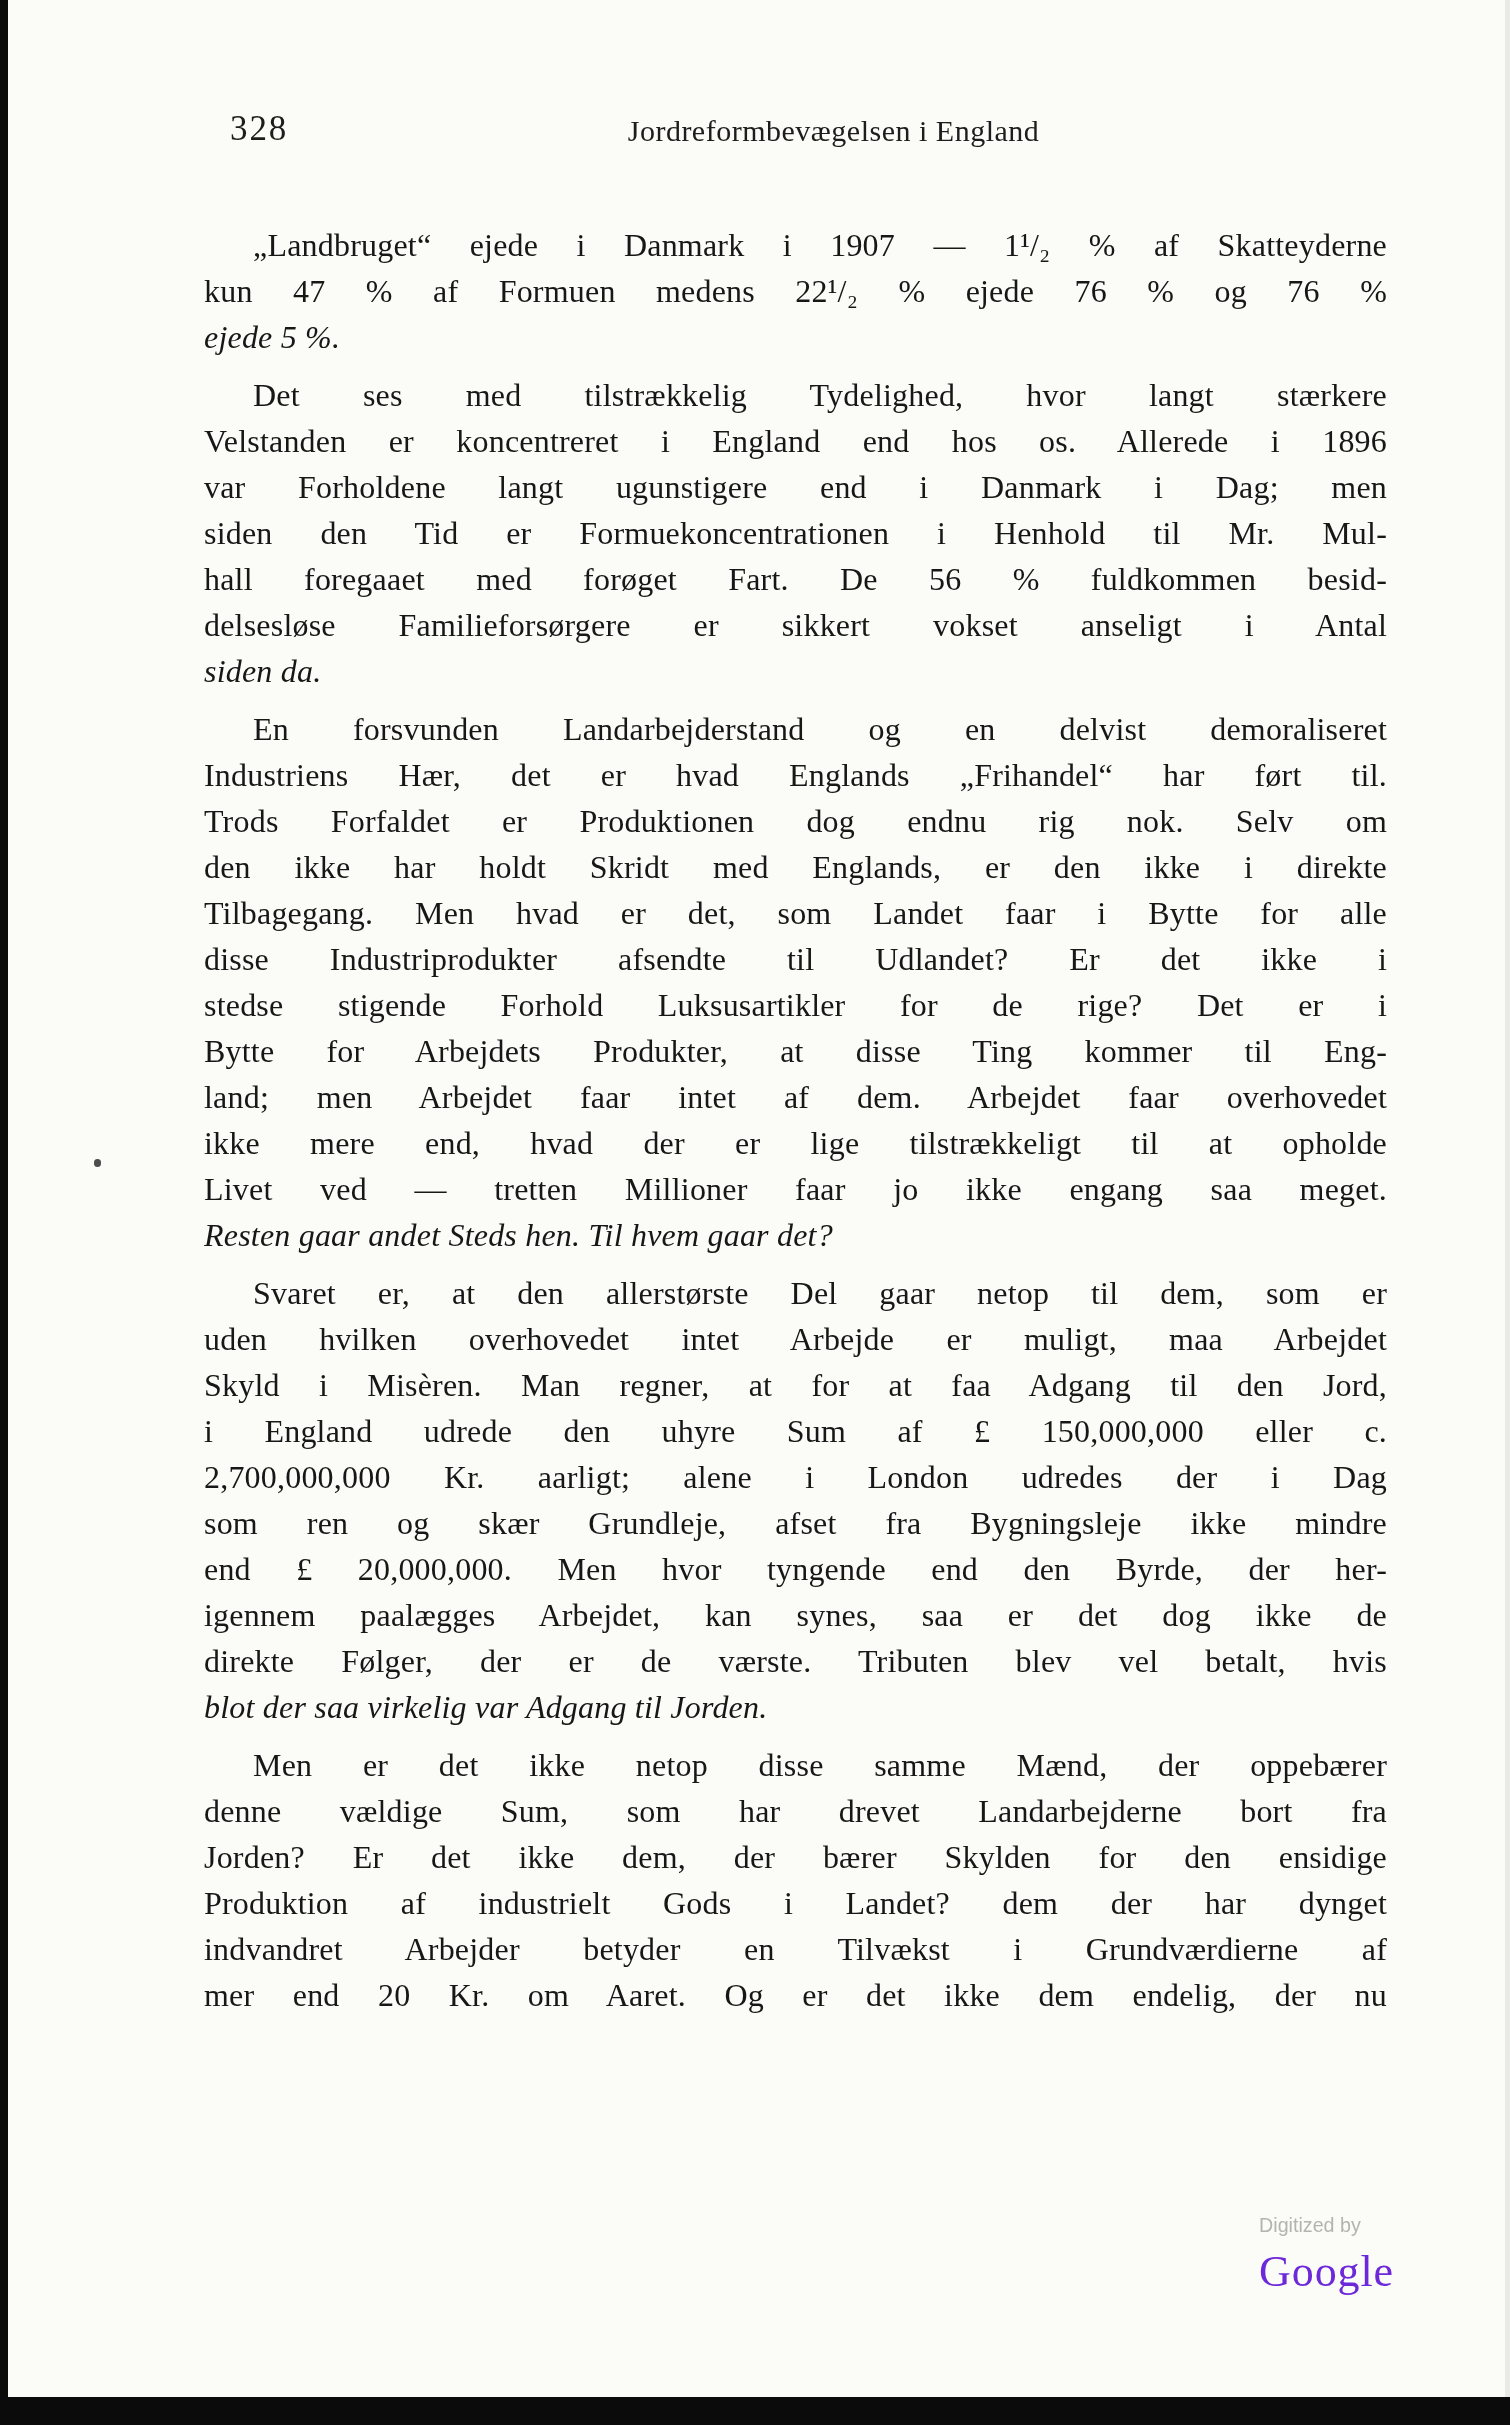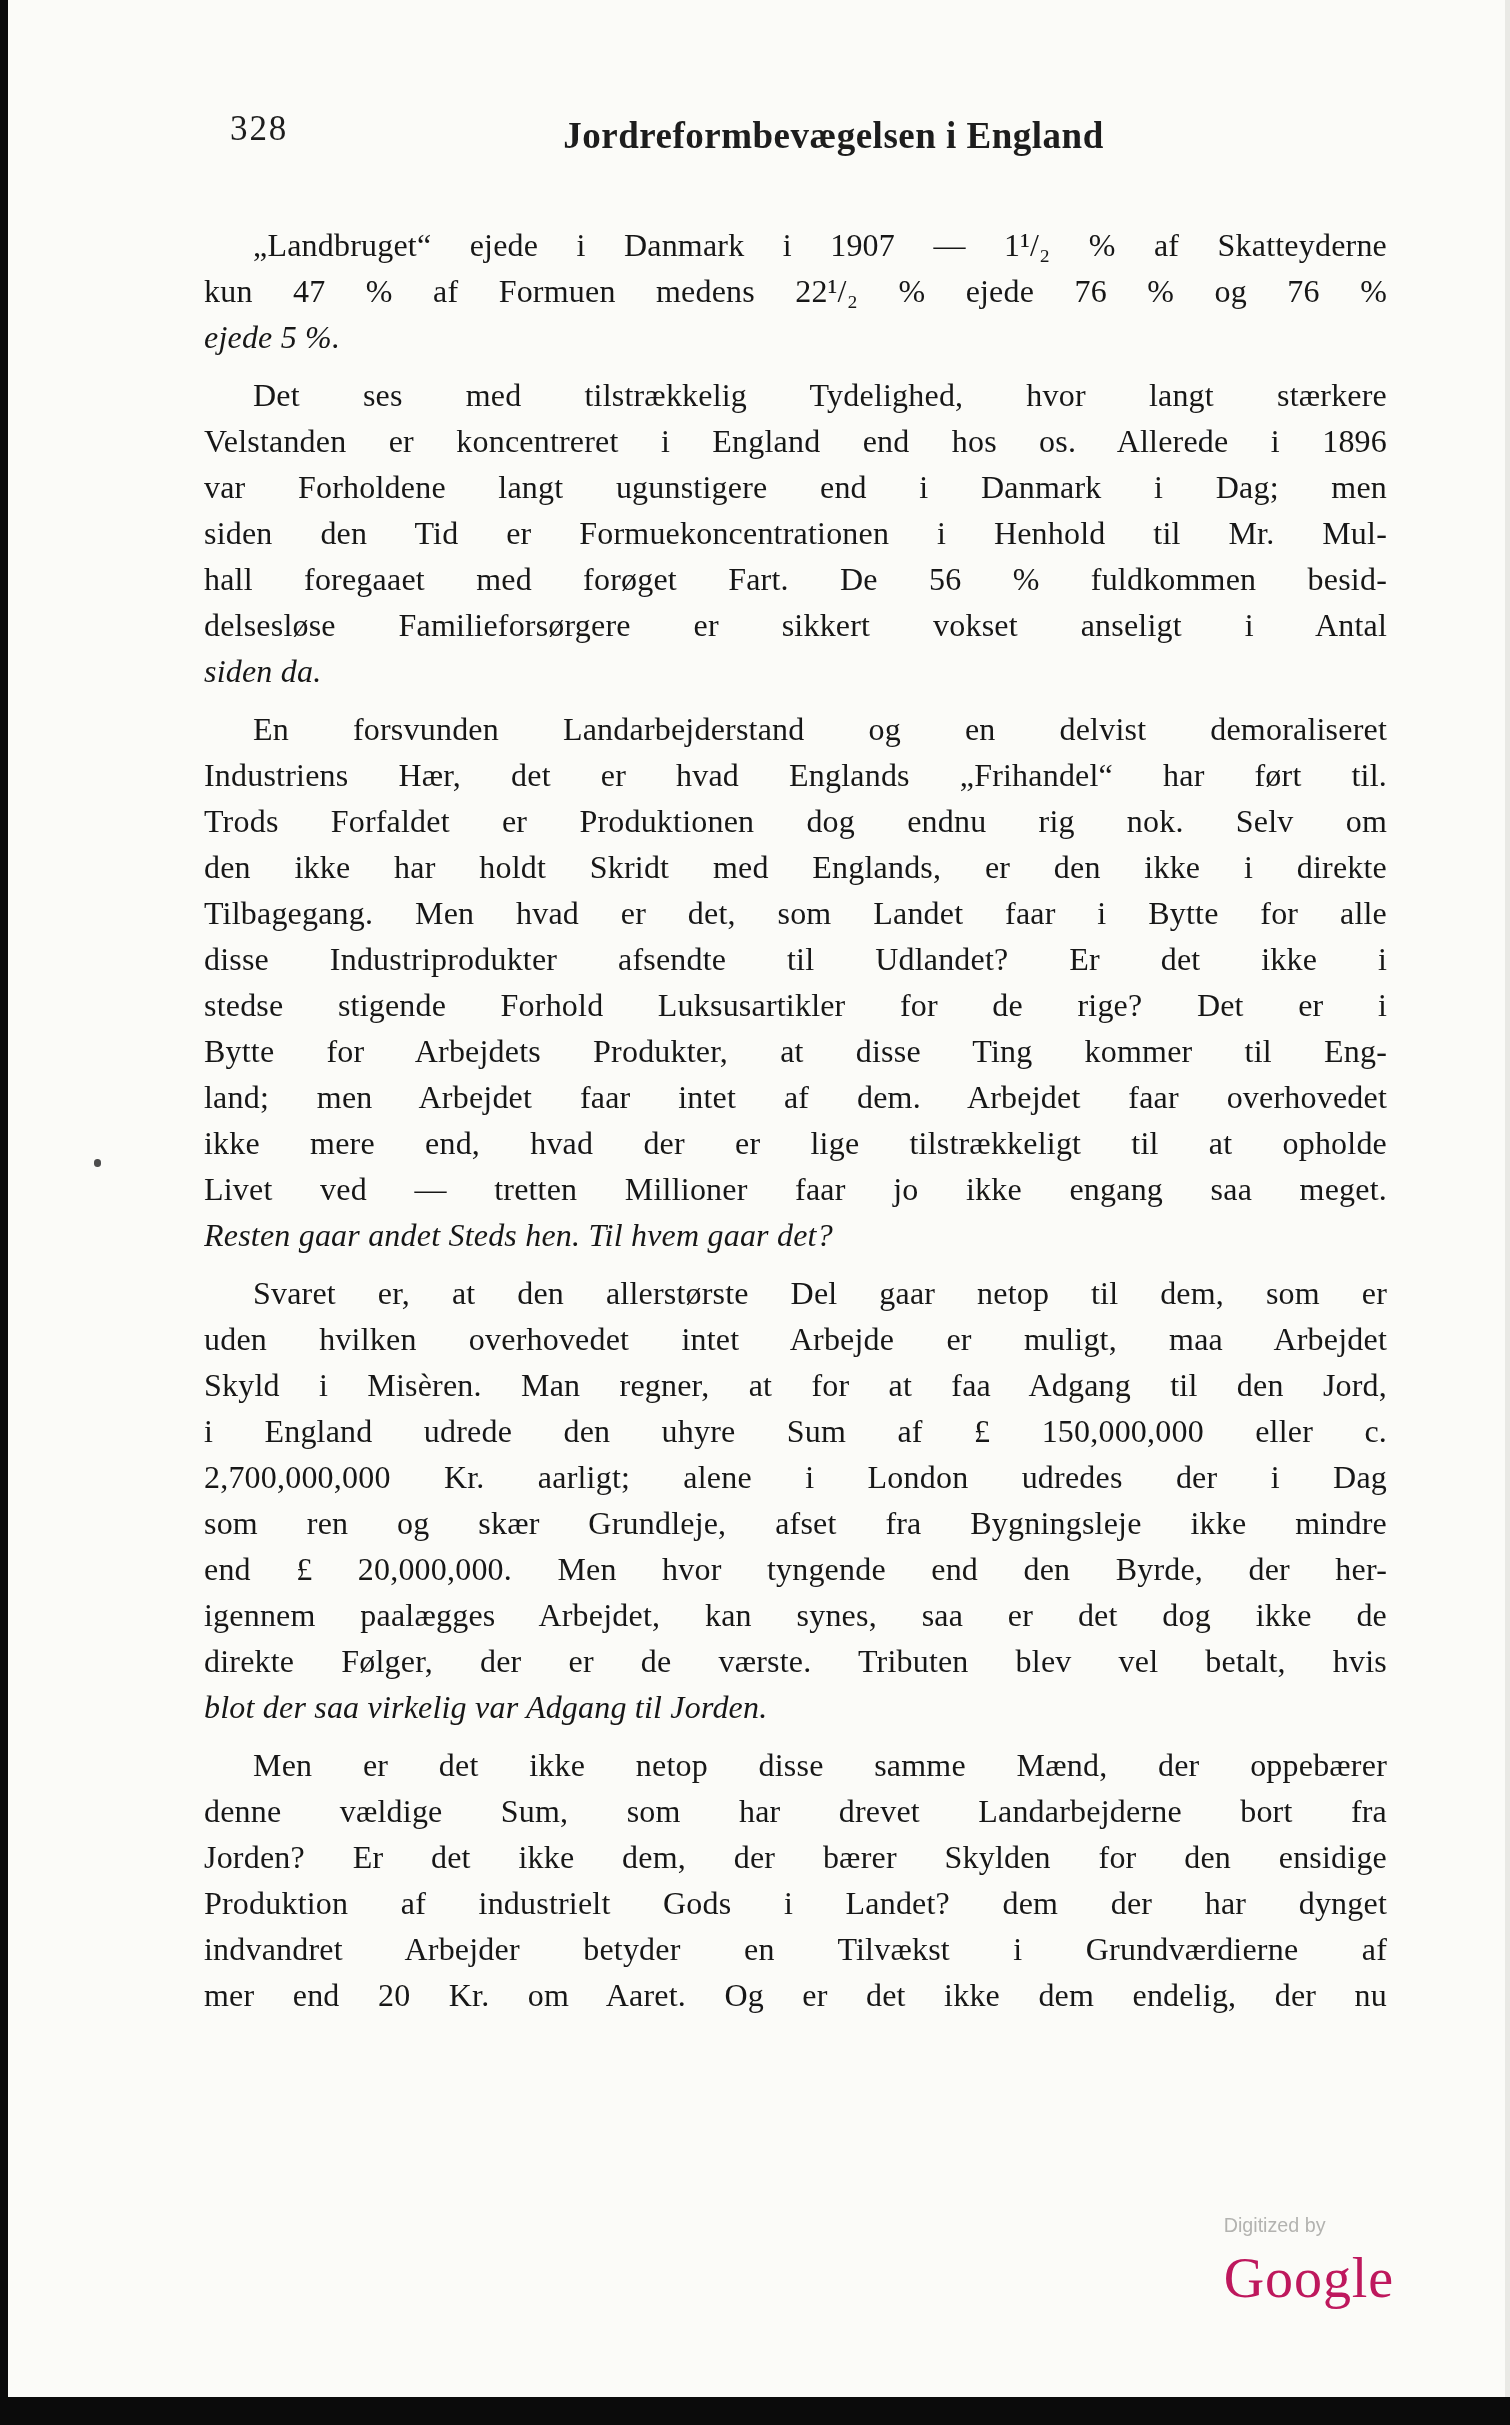"Jordreformbevægelsen i England" .runtitle { font-size: 37px -> 30px; font-weight: bold -> normal }
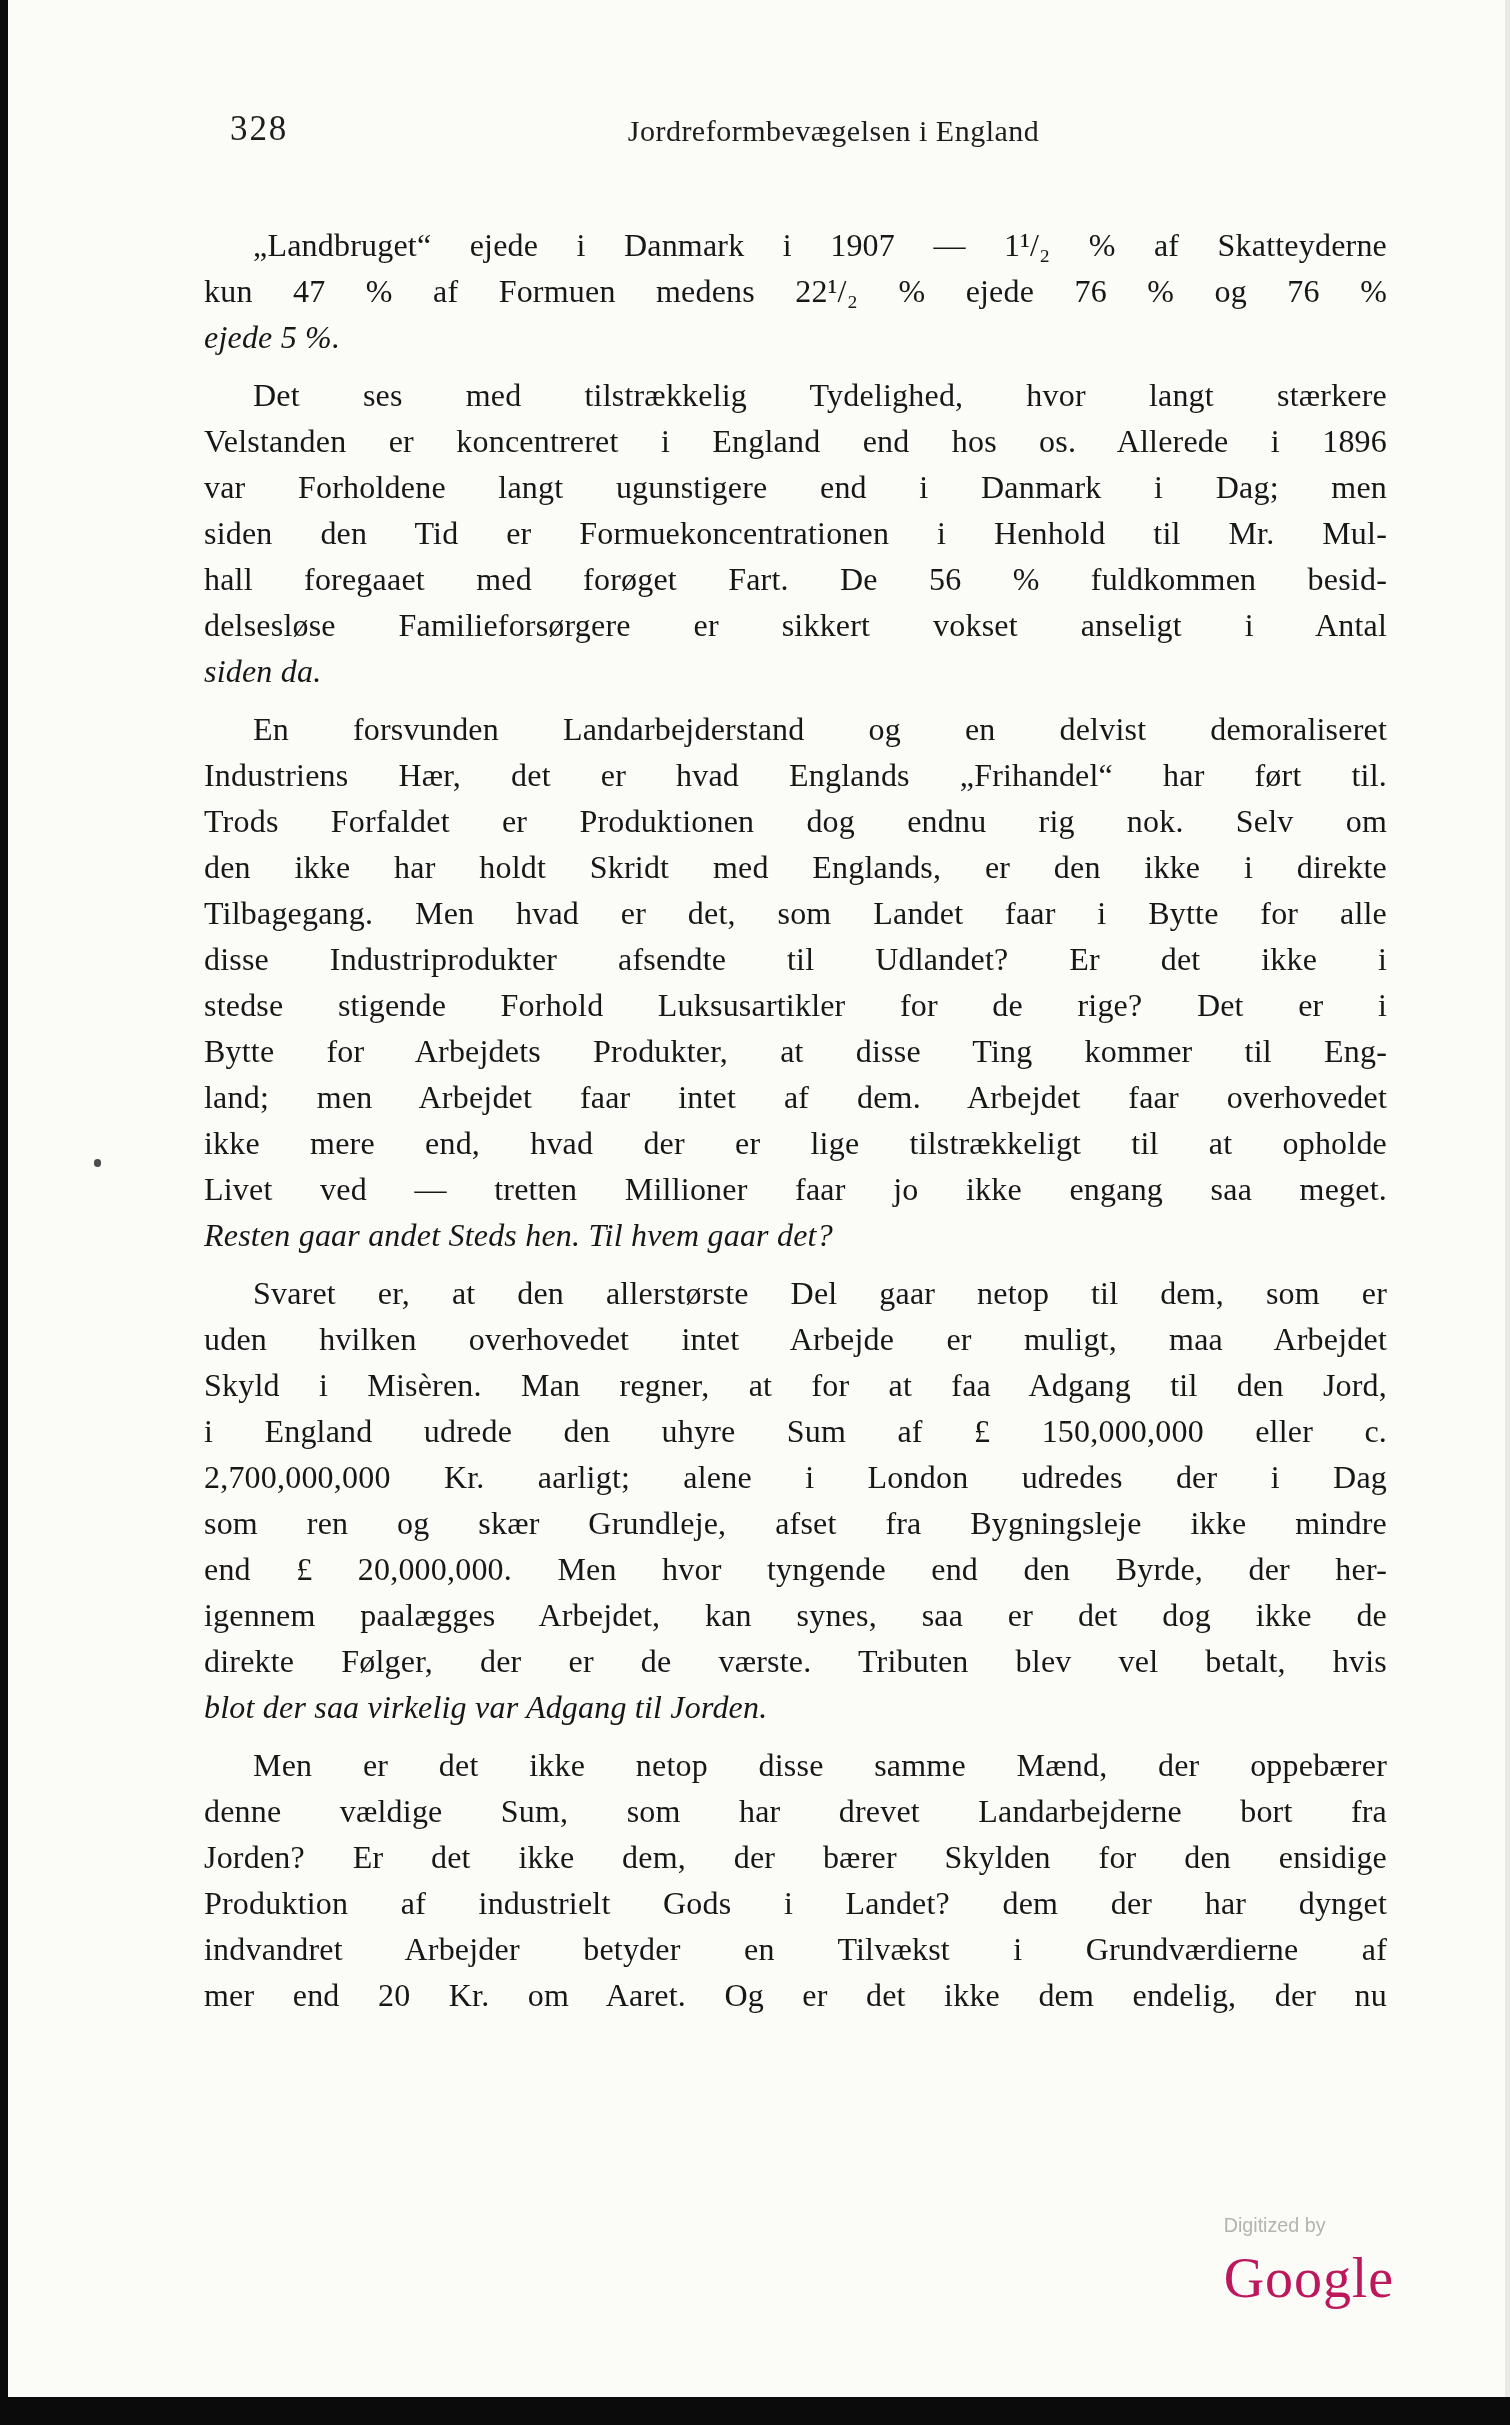"Google" .glogo { color: #be185d -> #6d28d9; font-size: 56px -> 44px }
